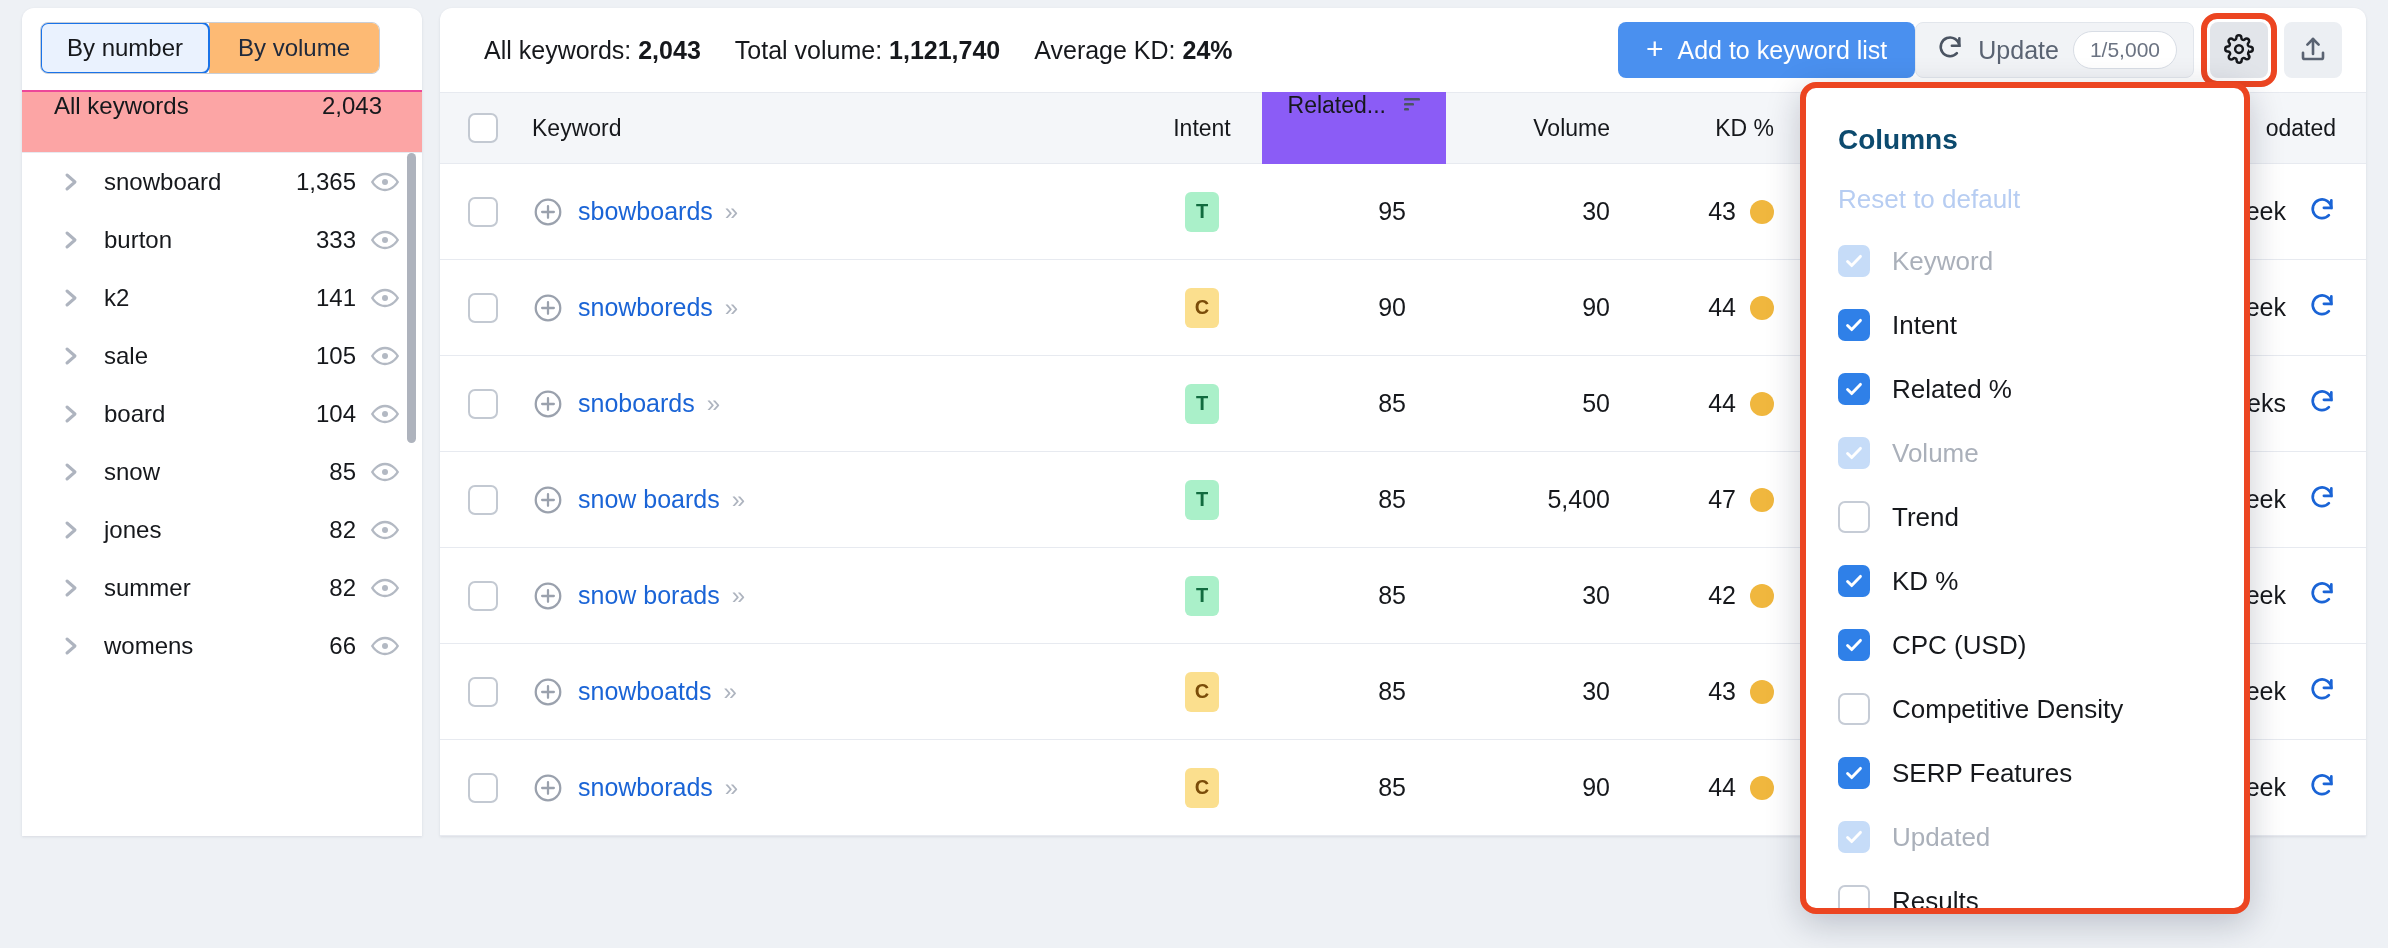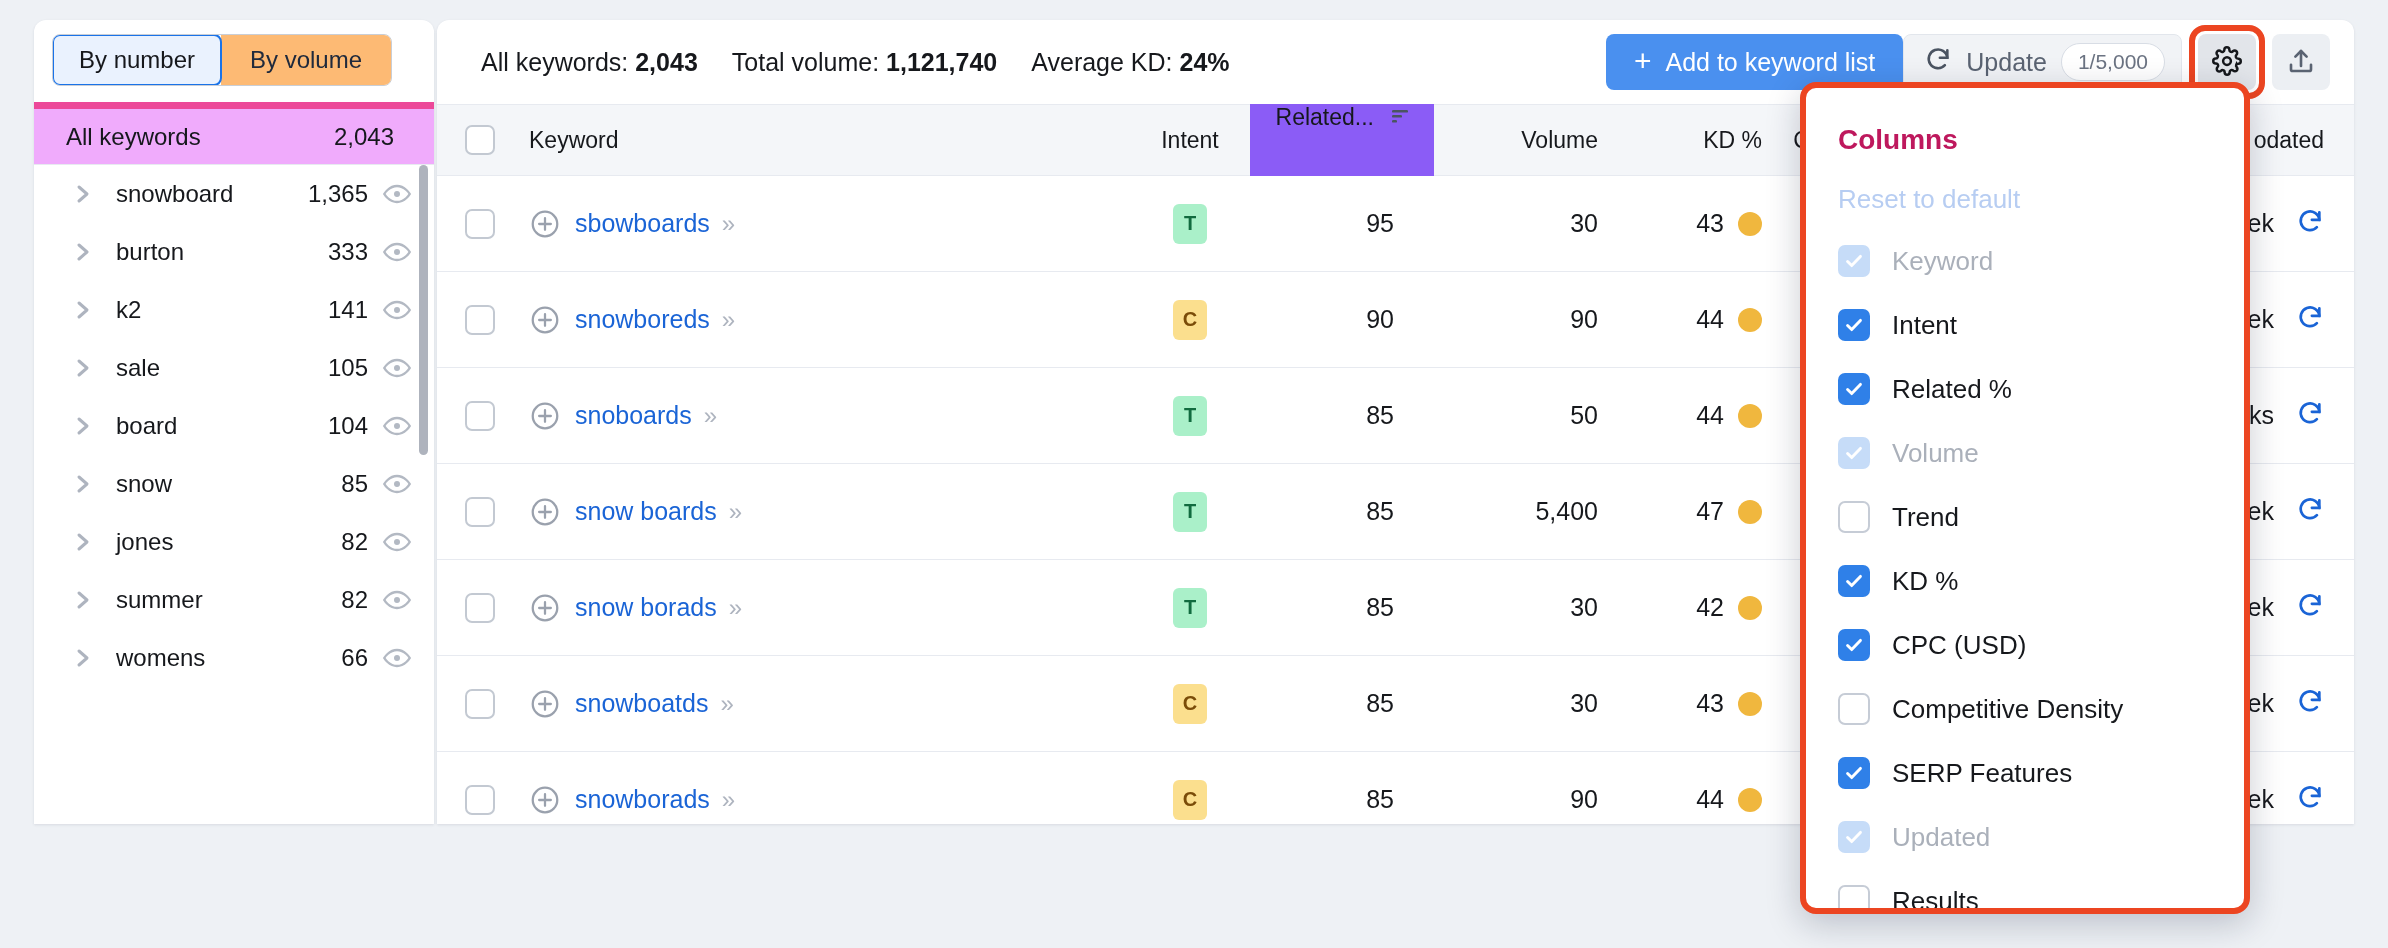"By number" .app { gap: 3px -> 18px; padding: 12px -> 0 }
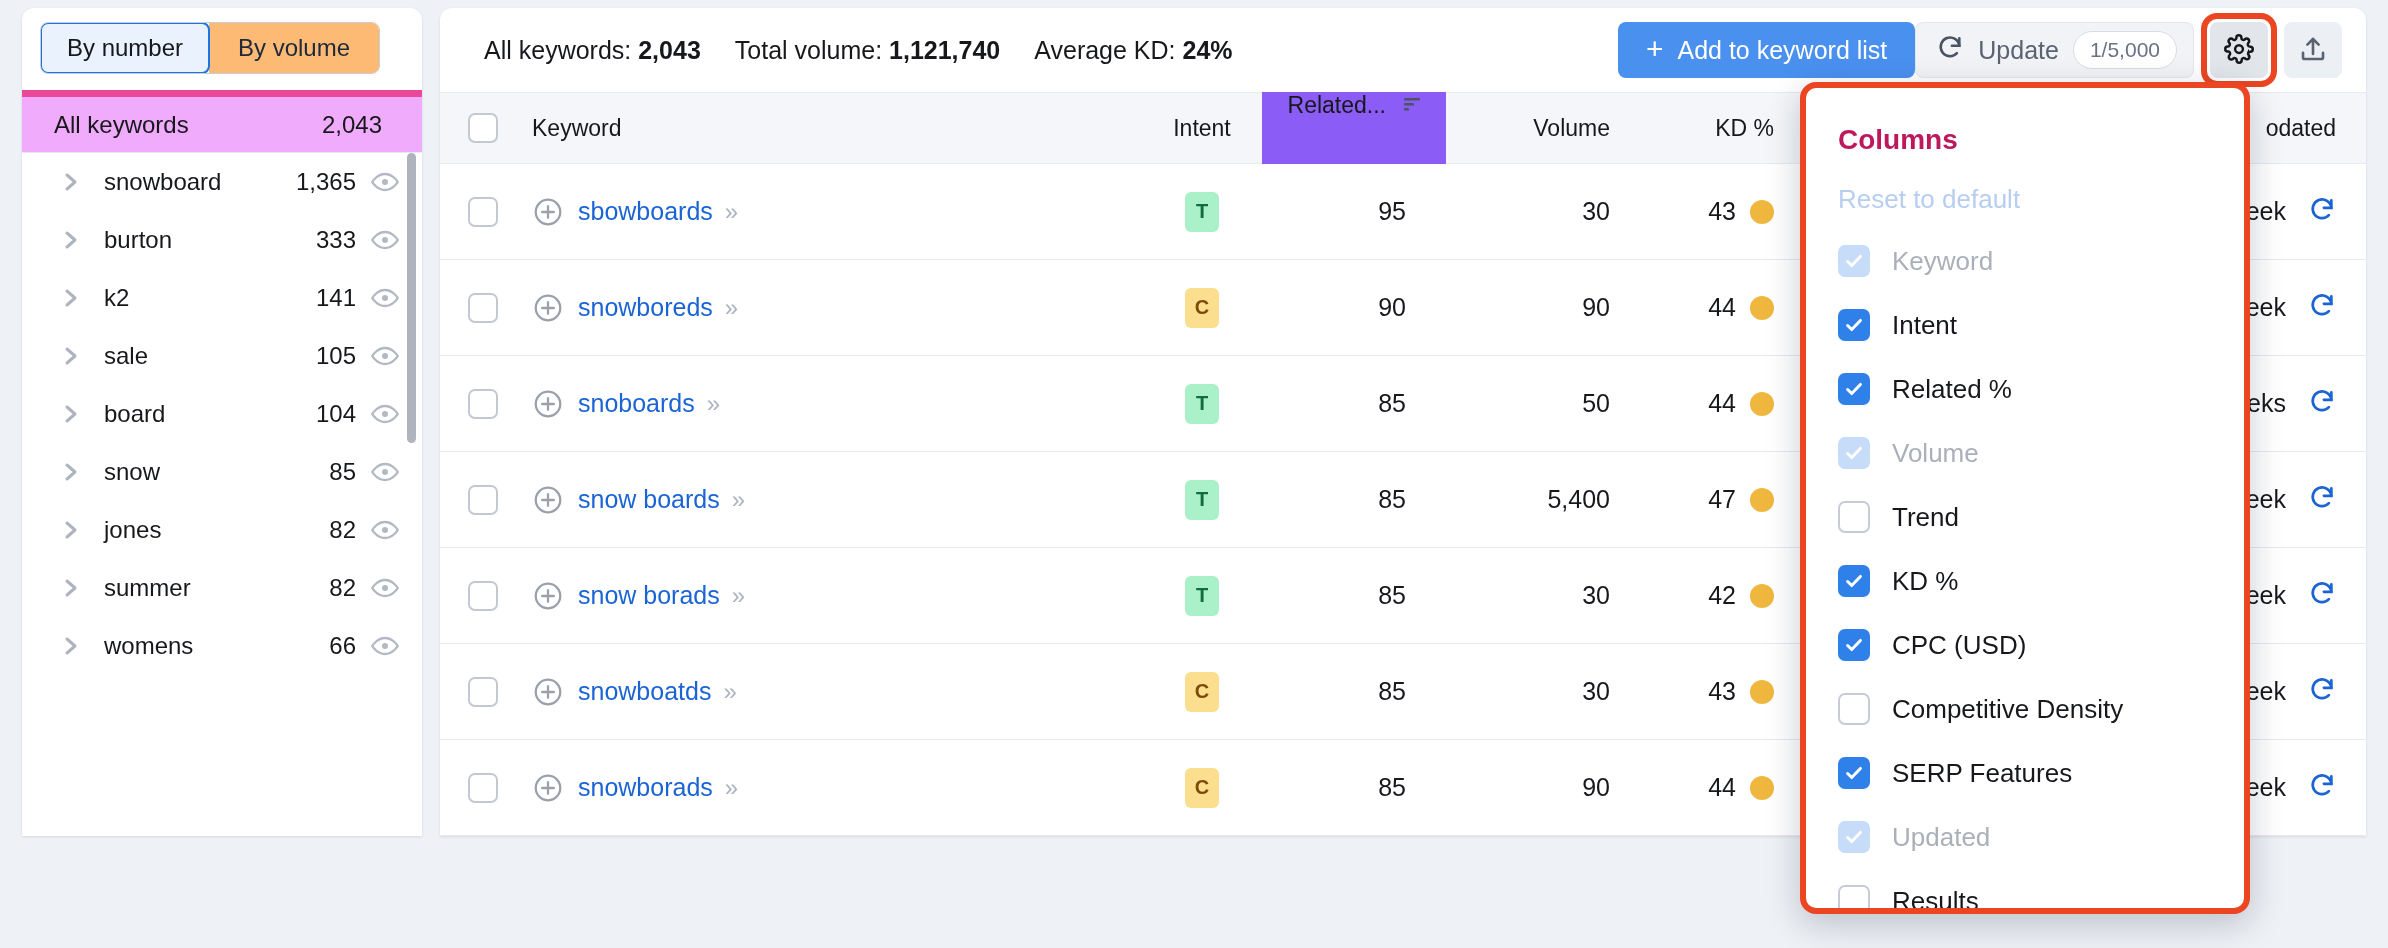"All keywords" .kw-all { align-items: center -> flex-start; background: #f0abfc -> #fca5a5; border-top: 7px solid #ec4899 -> 2px solid #ec4899 }
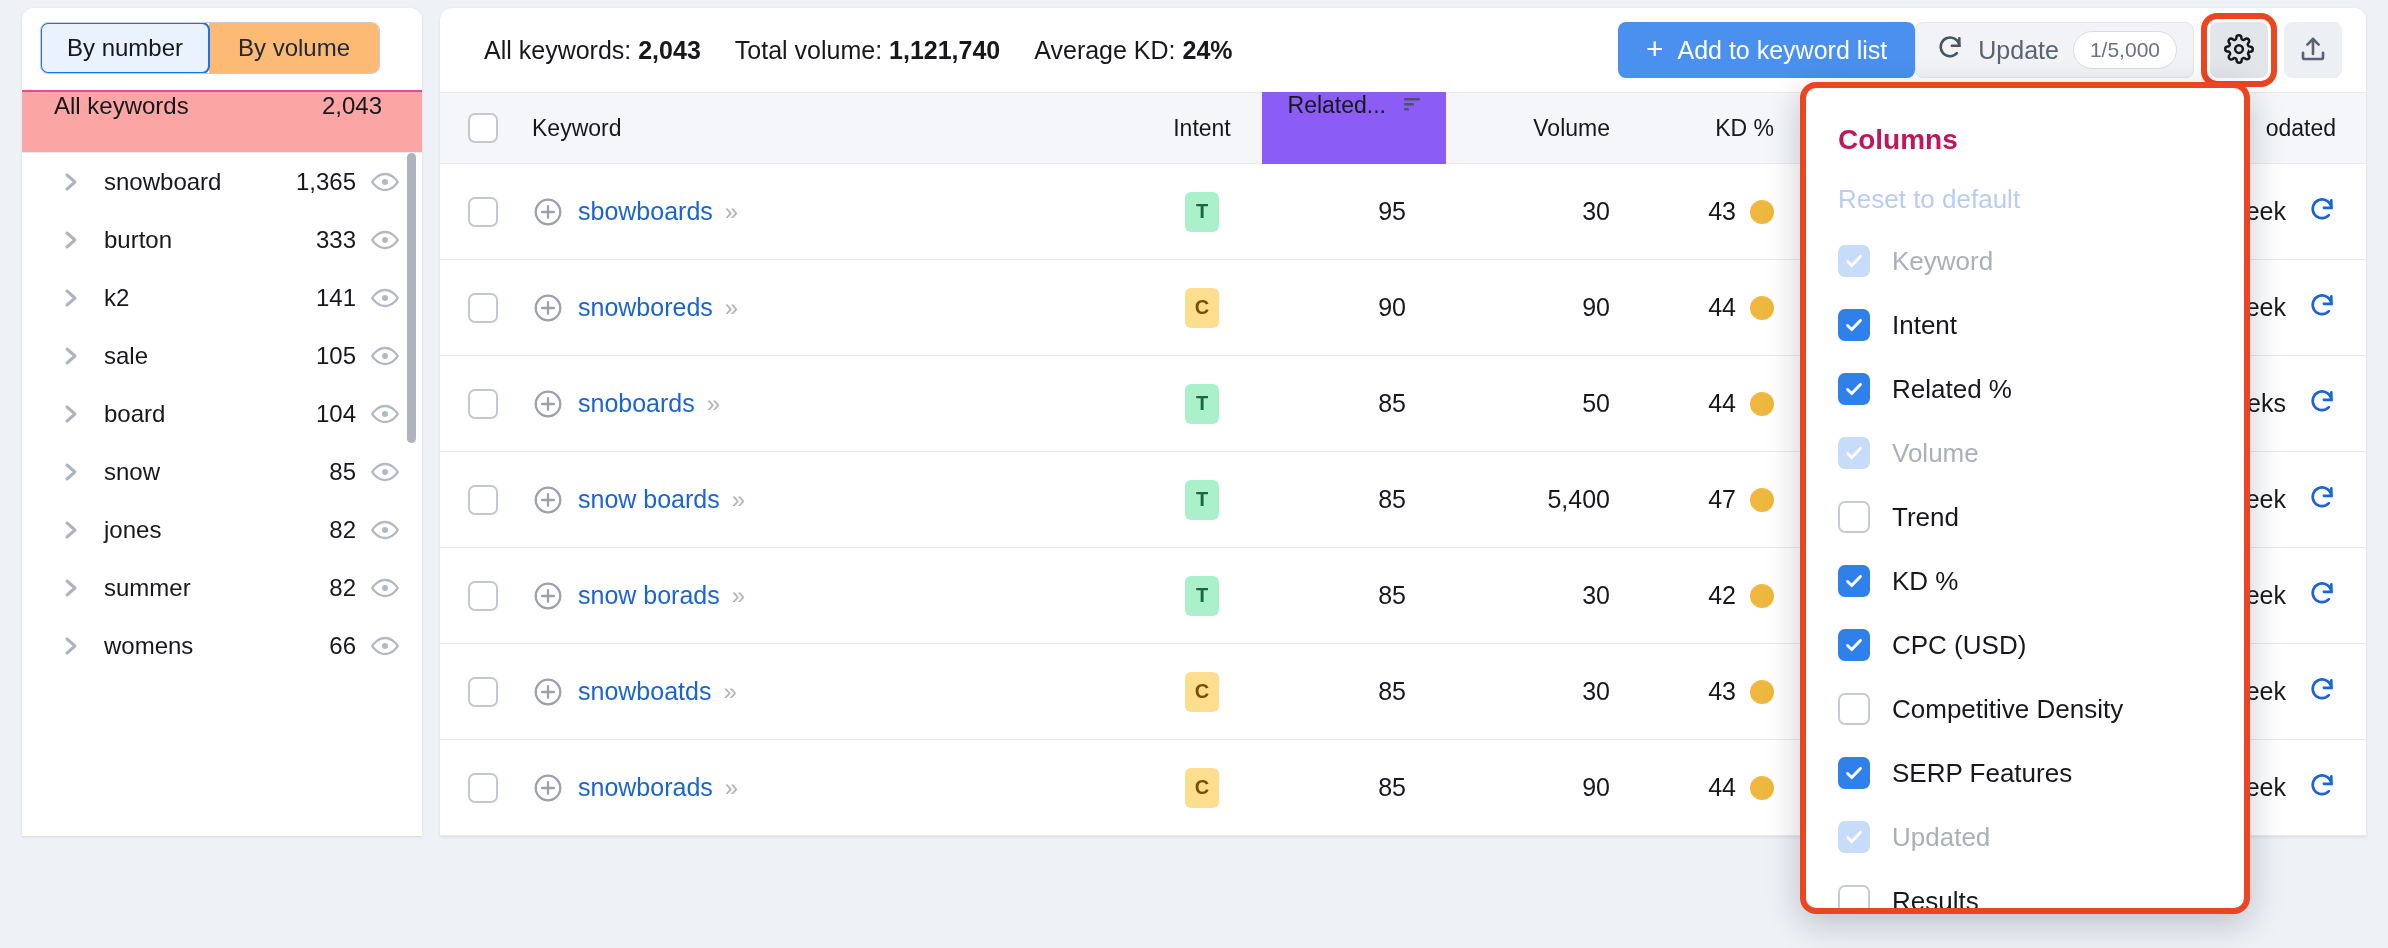"Columns" .pop-title { color: #be185d -> #0c4a6e }
